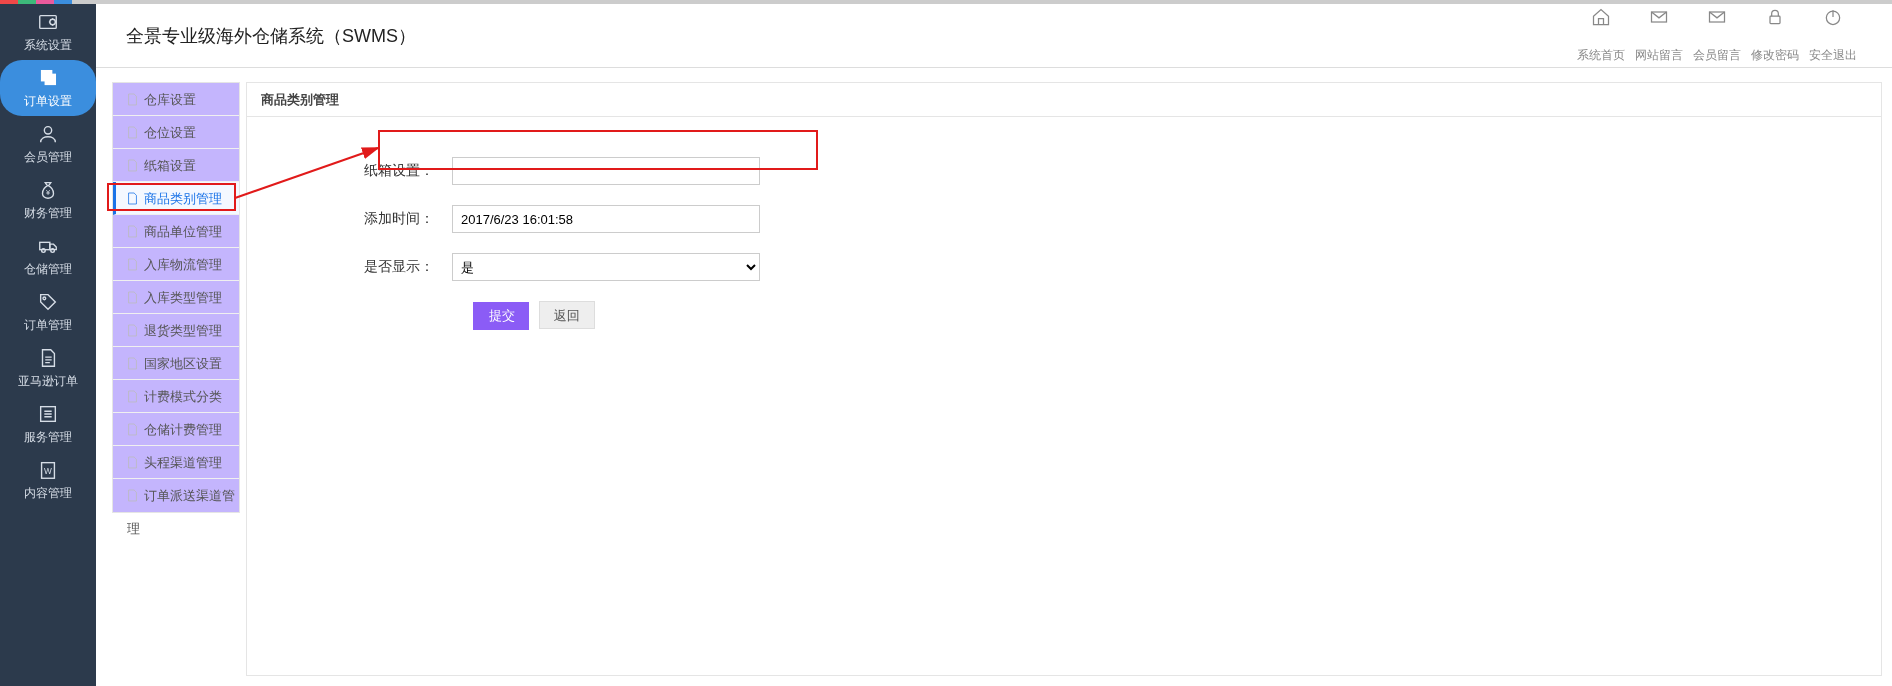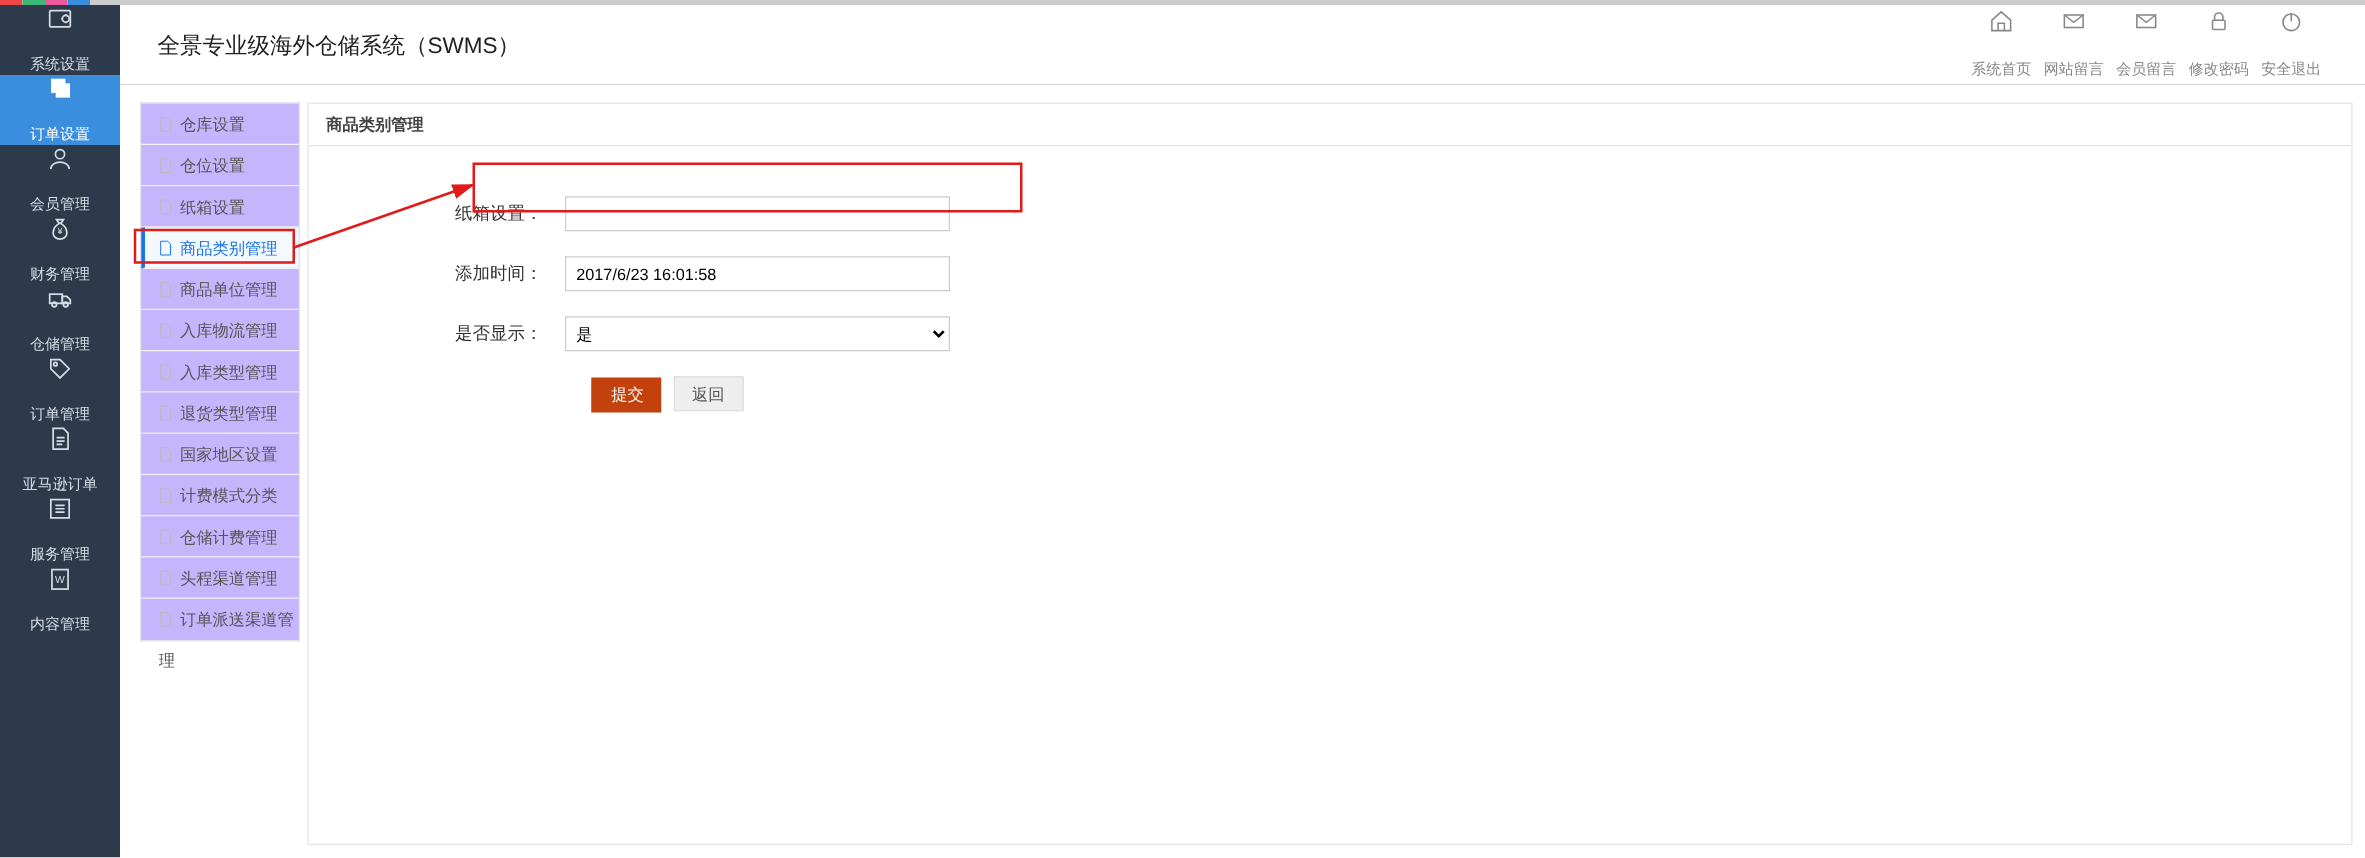"系统设置" .leftnav .item { justify-content: space-between -> center }
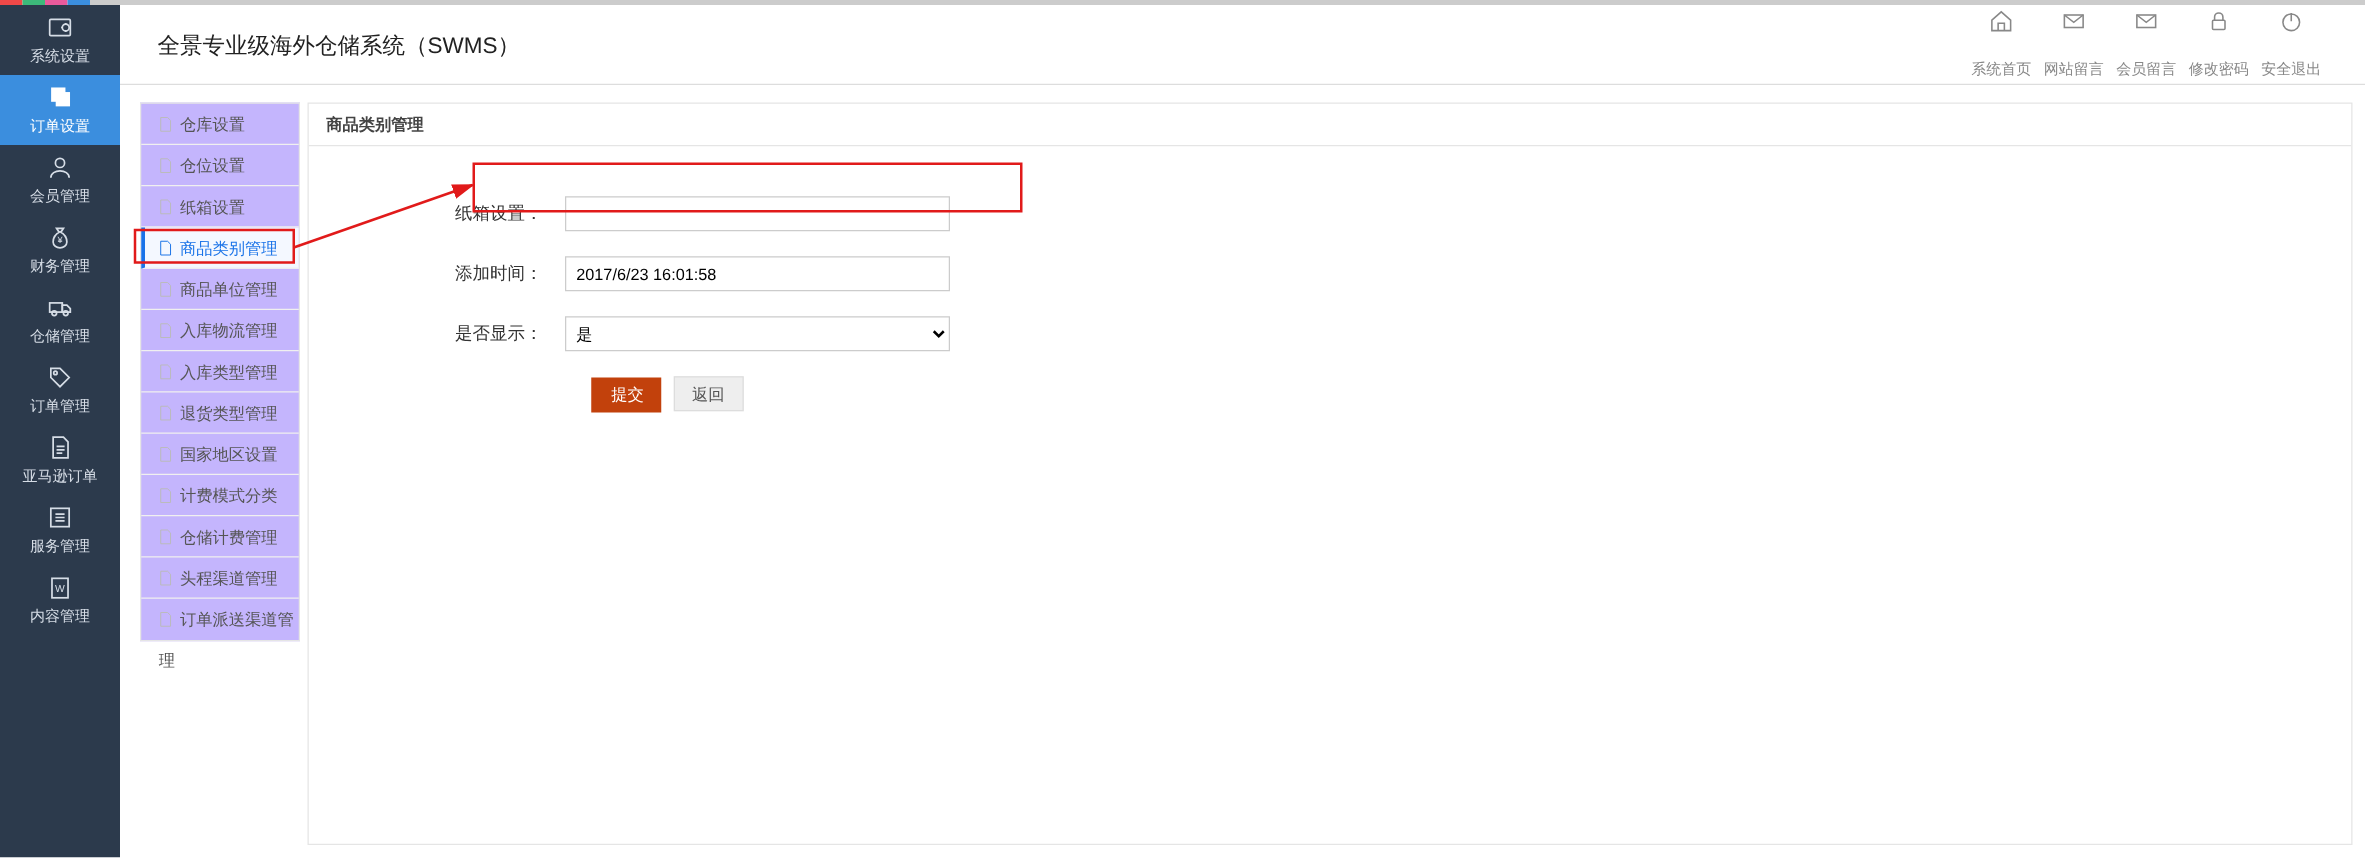"订单设置" .leftnav .item.active { border-radius: none -> 22px }
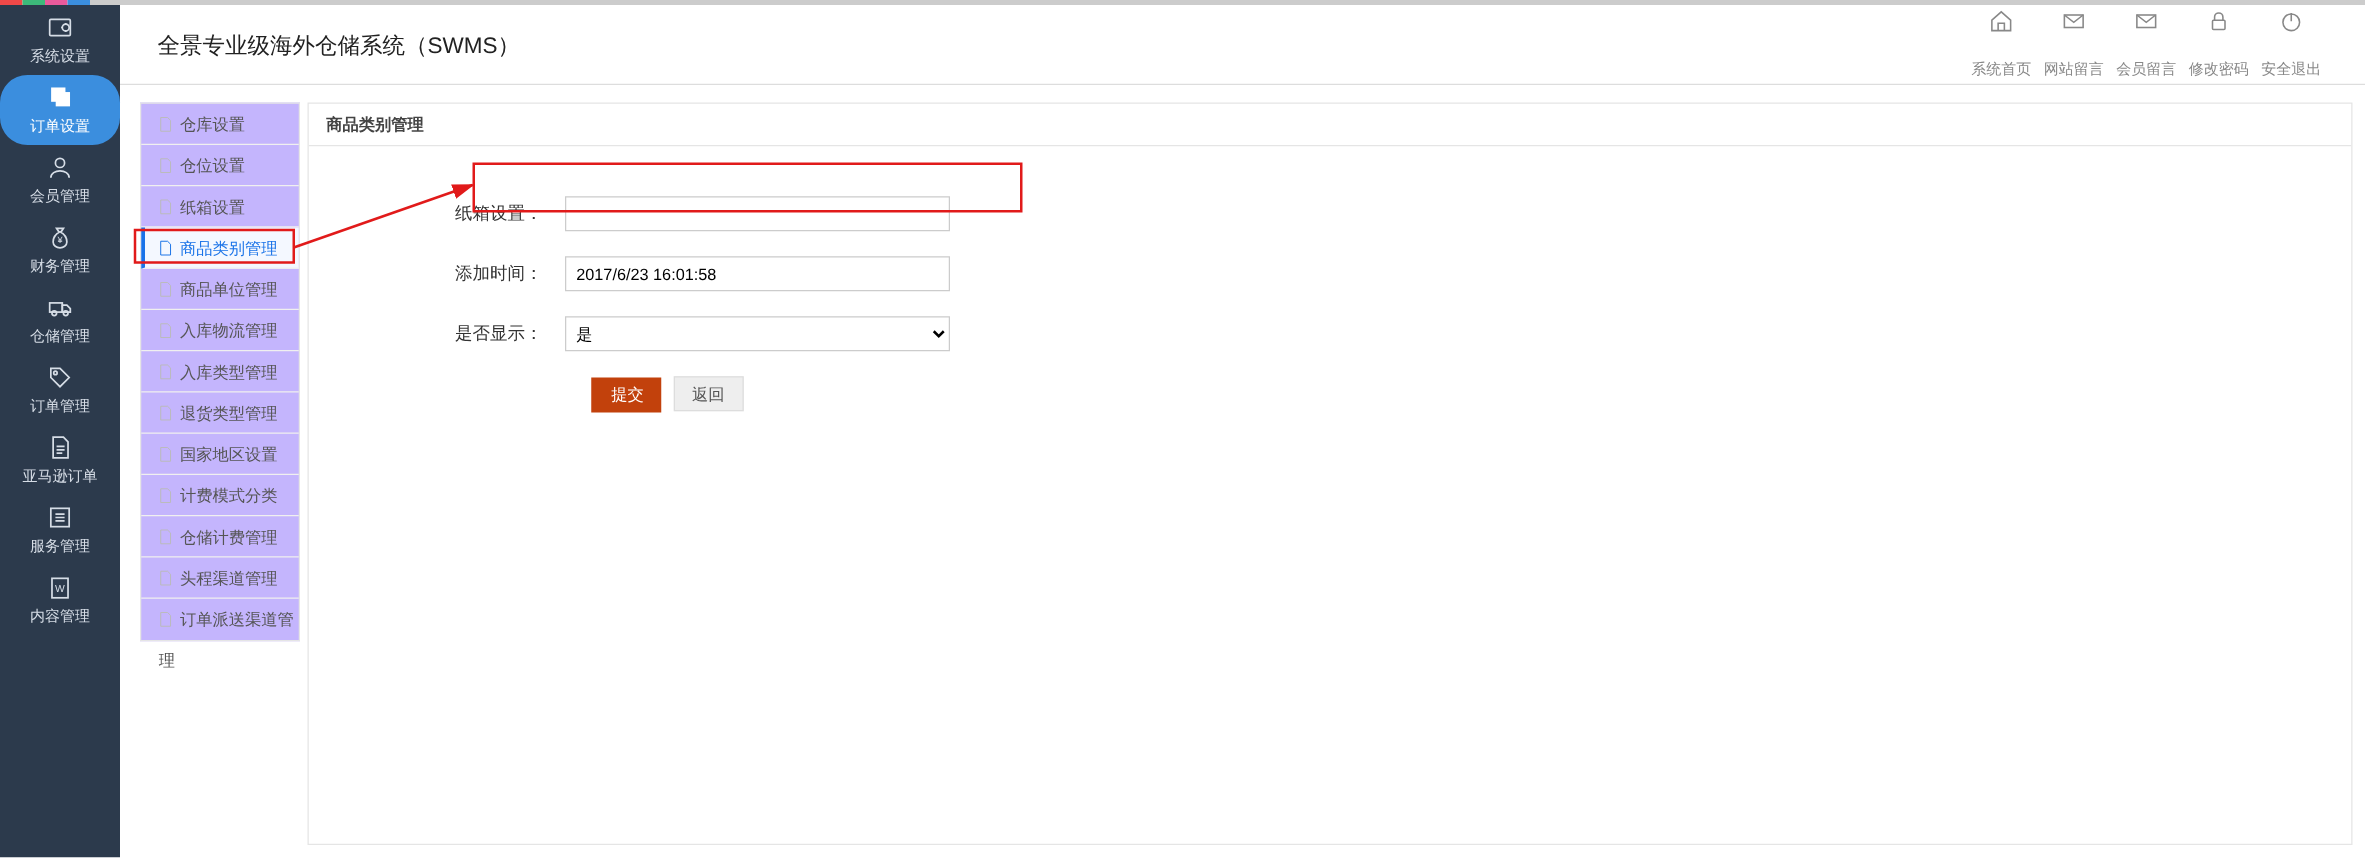"提交" .btn.primary { background: #c2410c -> #8b5cf6 }
